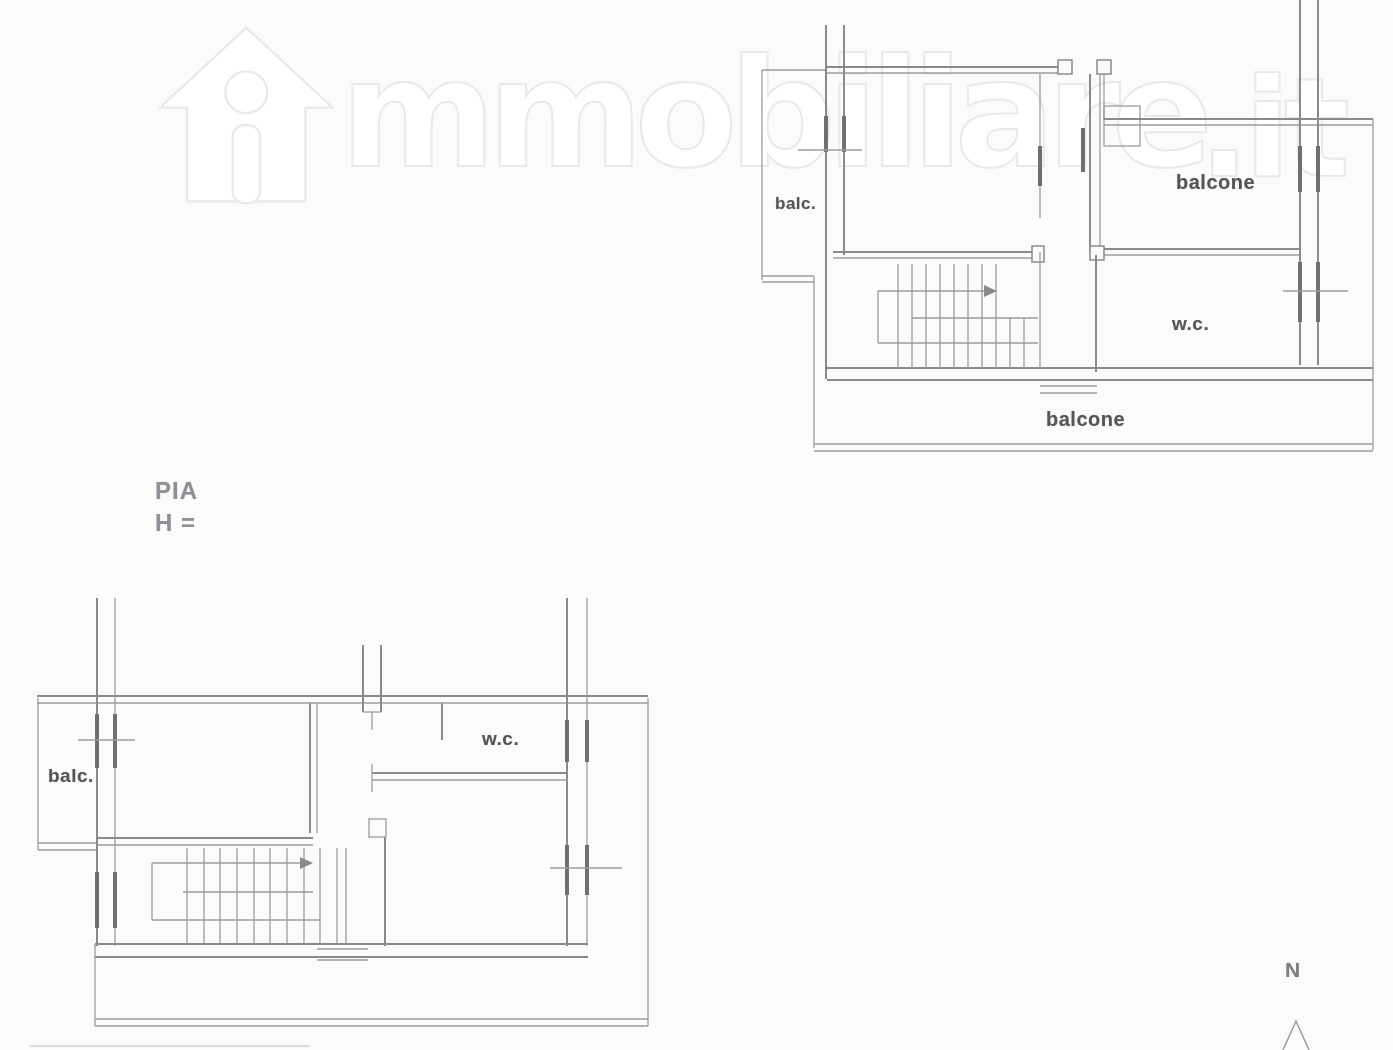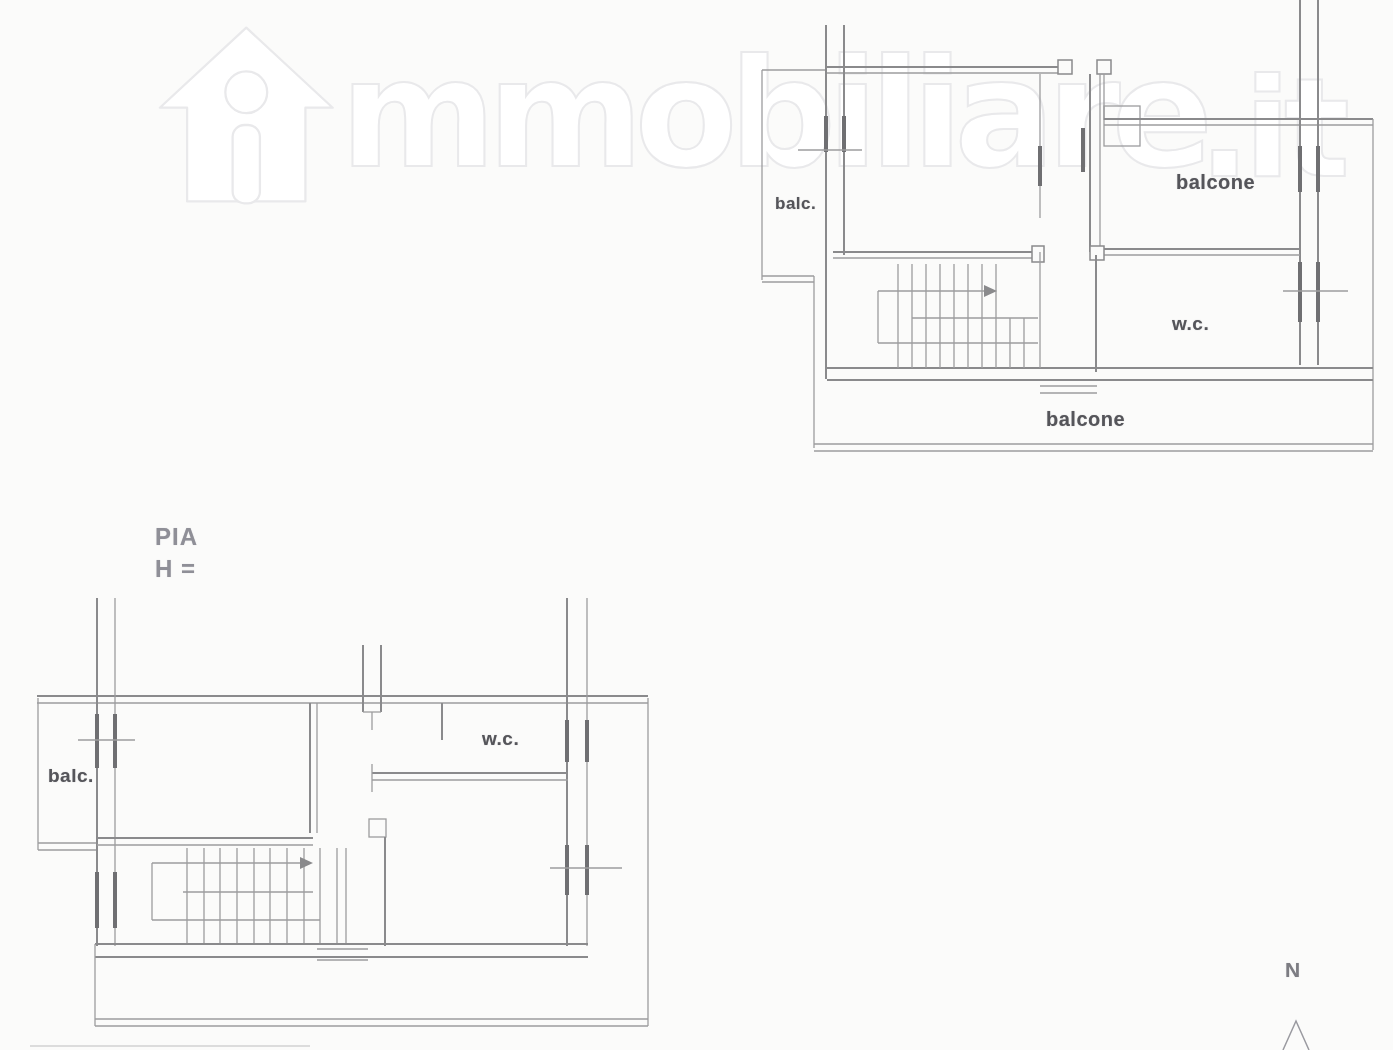"PIA" .caption { margin-top: 46px -> none }
